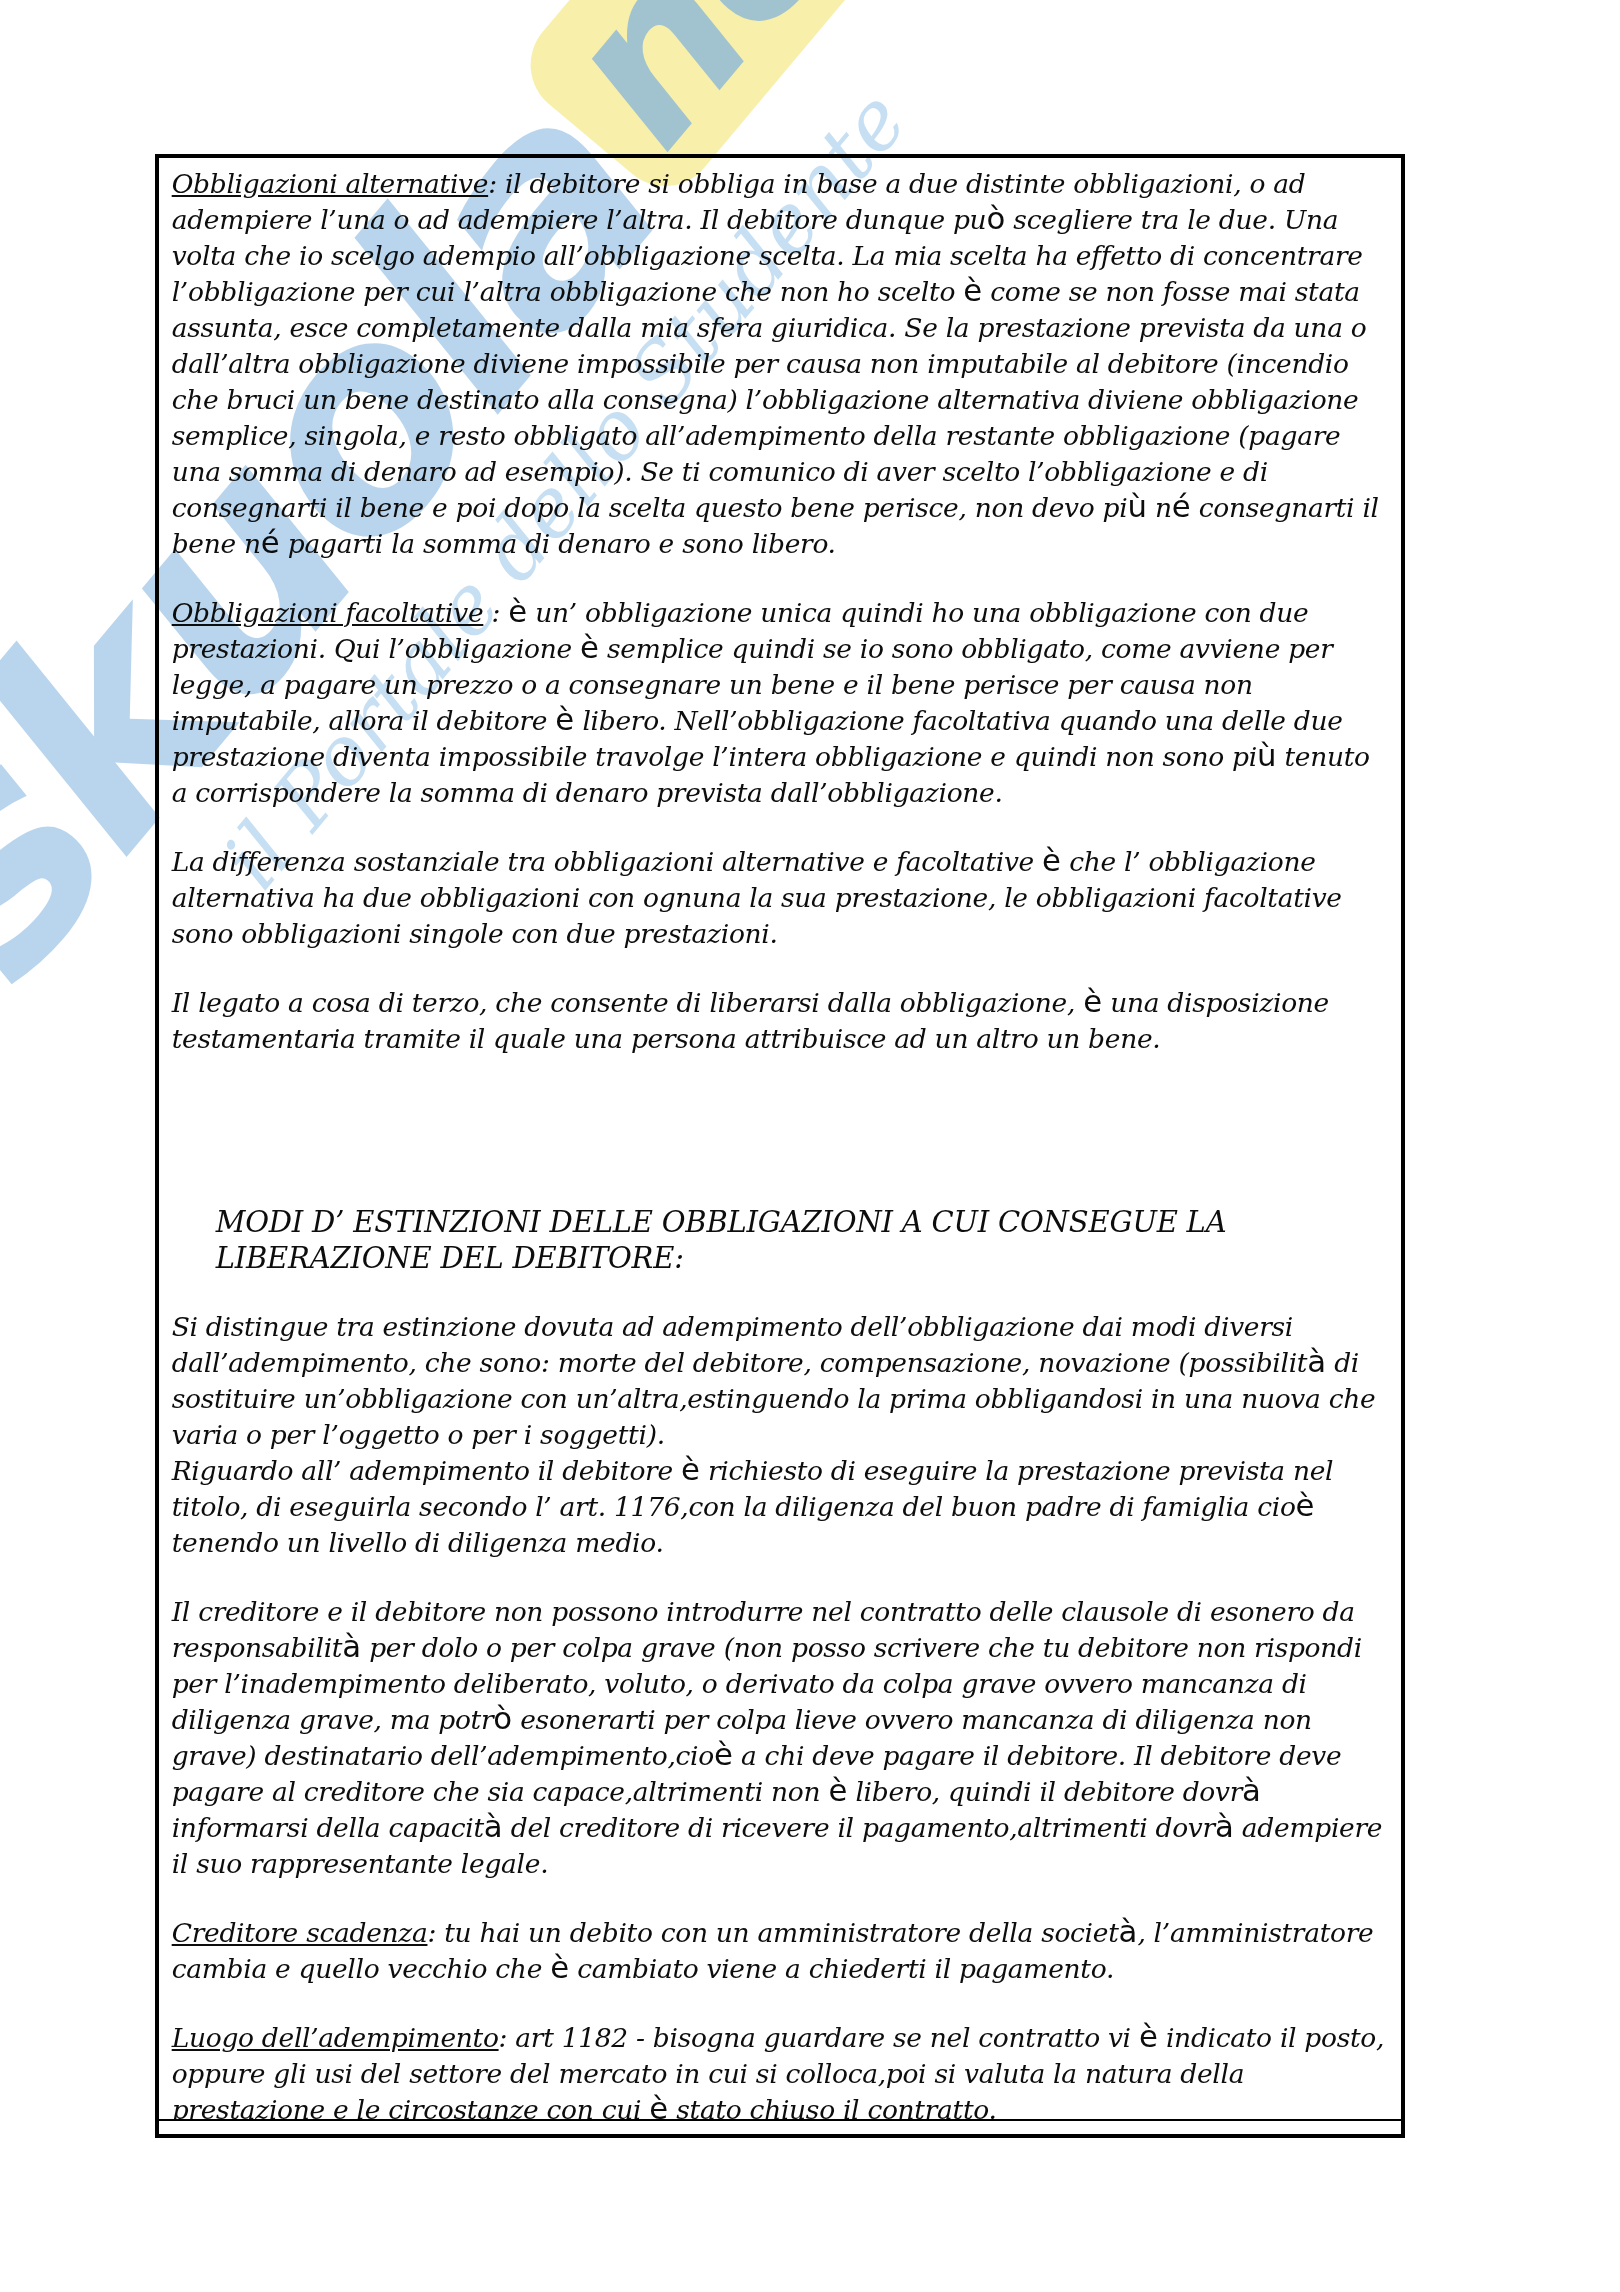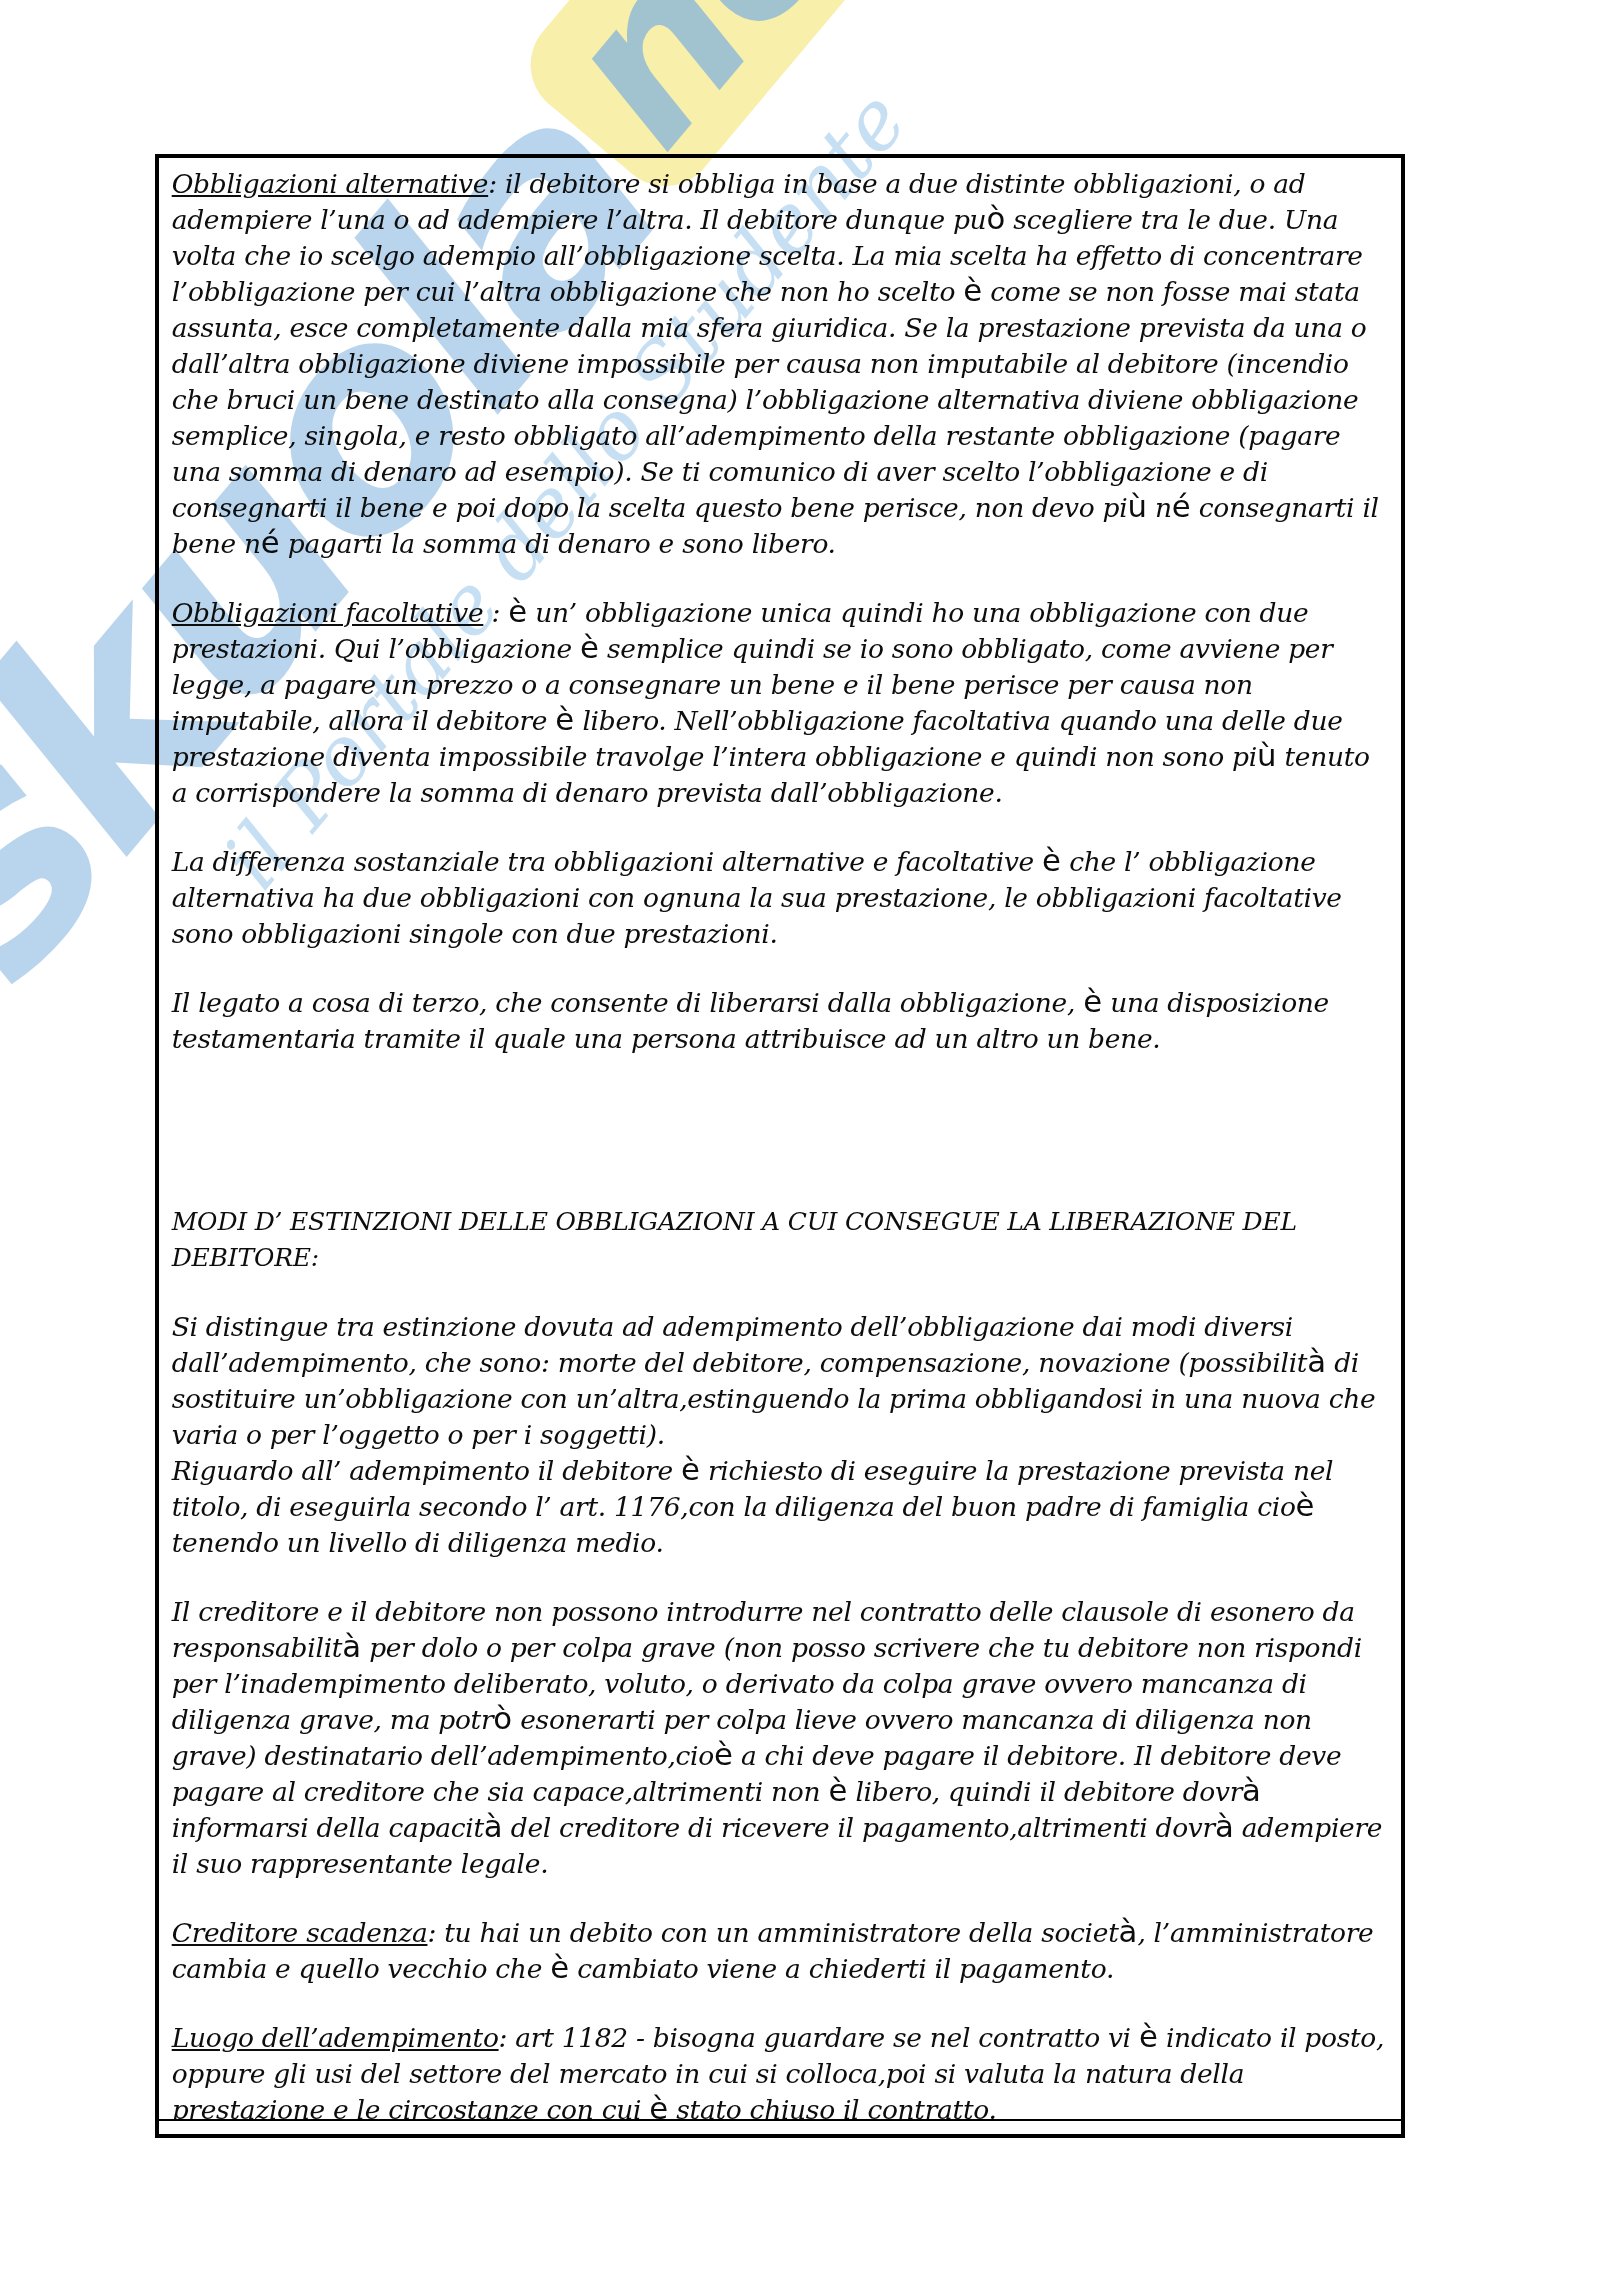"MODI D’ ESTINZIONI DELLE OBBLIGAZIONI" .heading { font-size: 25px -> 29px; margin-left: none -> 44px }
